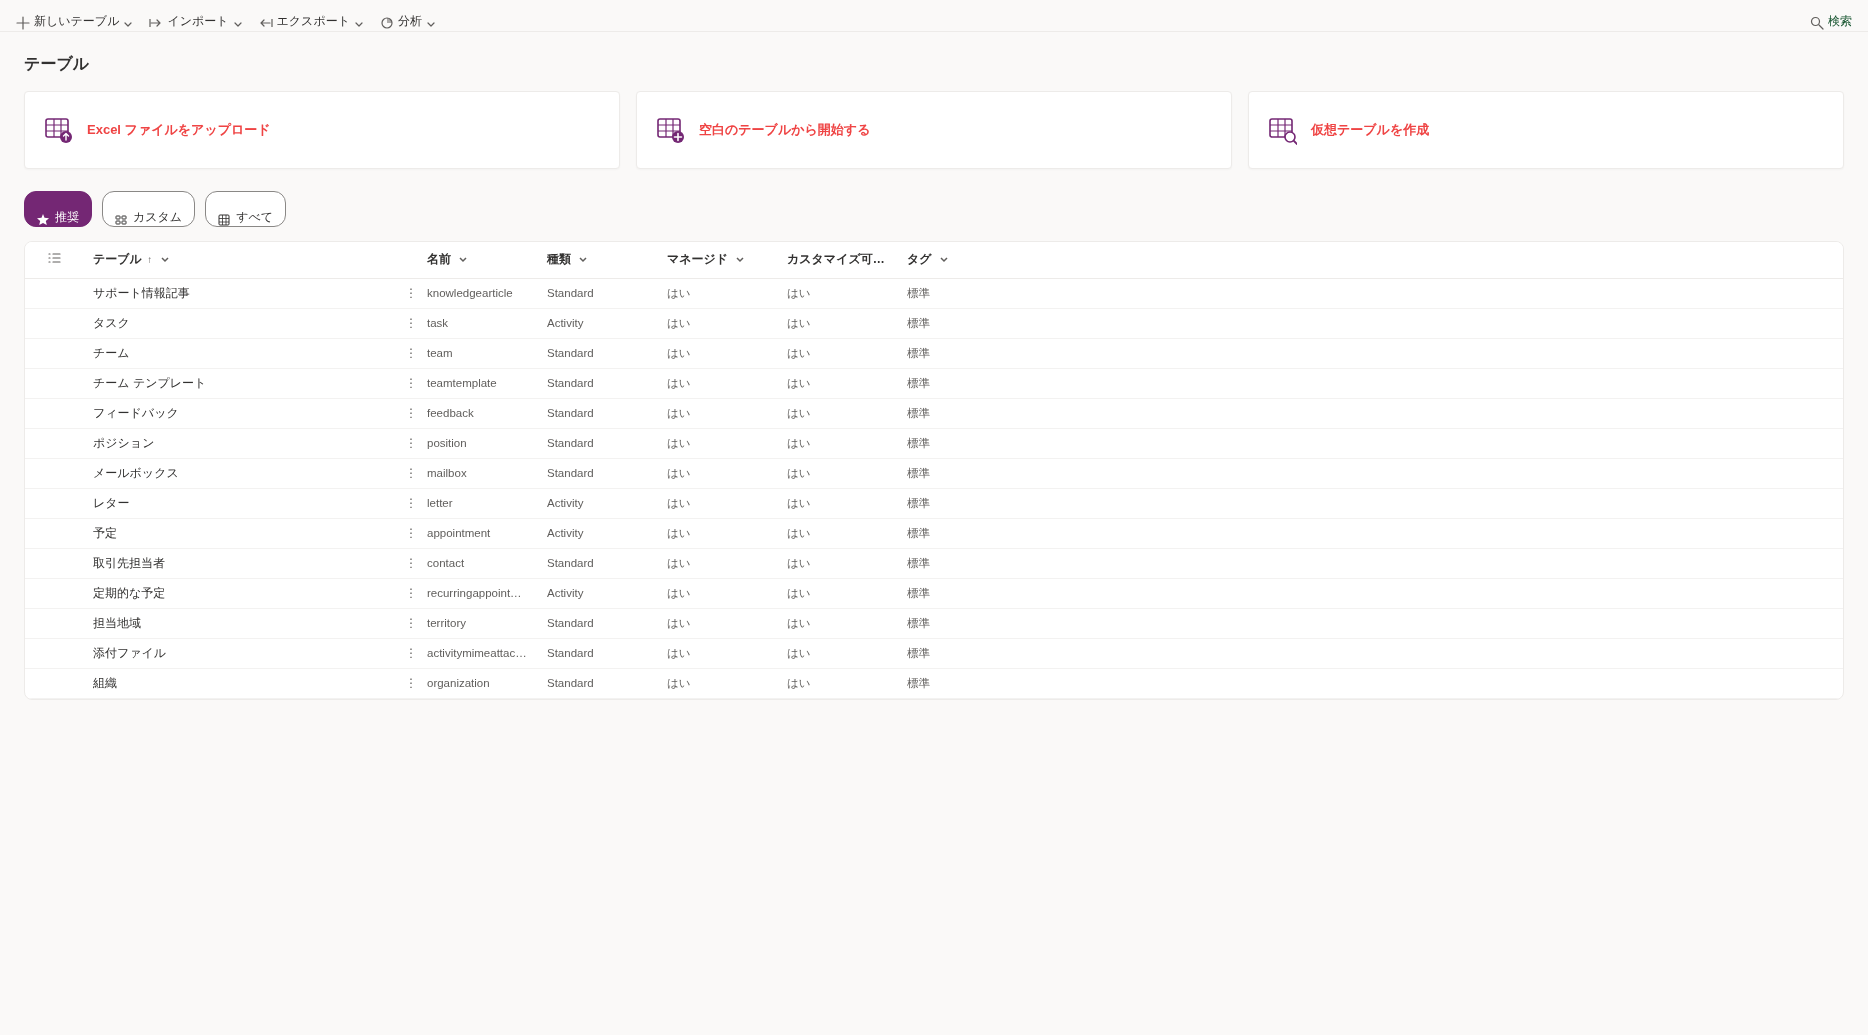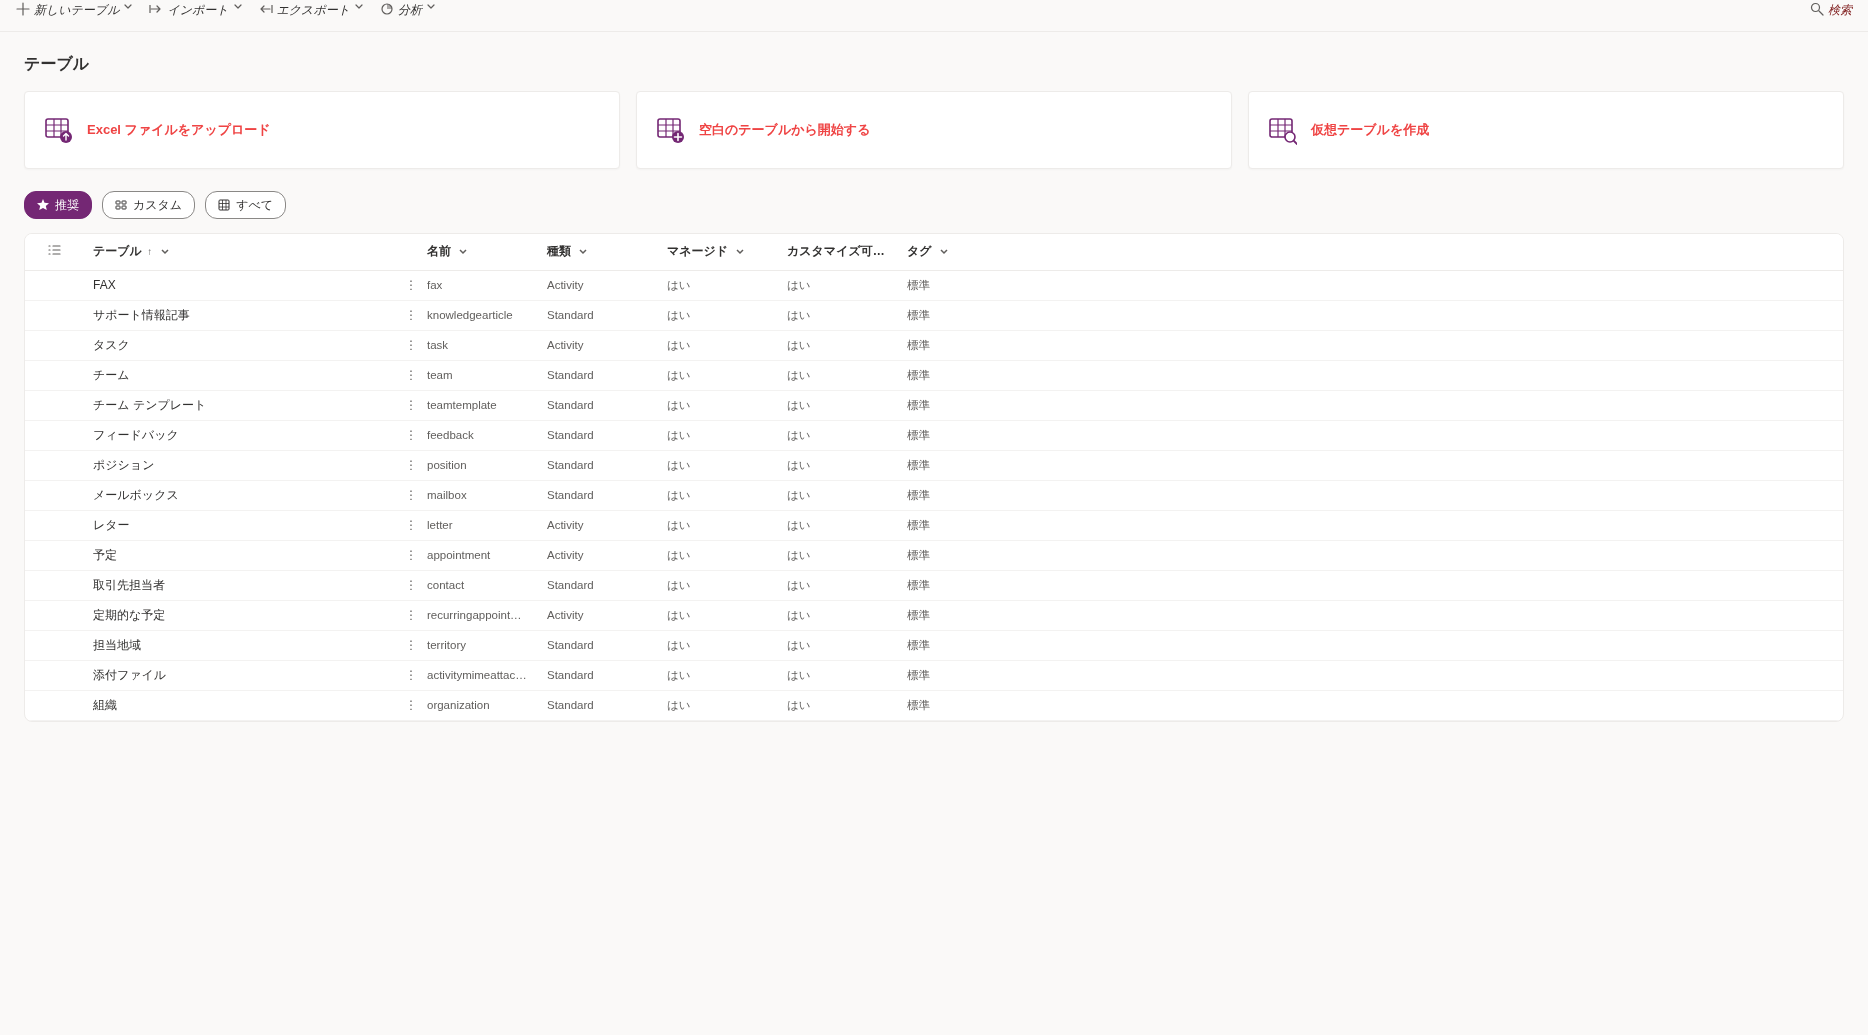"新しいテーブル" .cmd { align-items: flex-start -> flex-end; font-style: italic -> none }
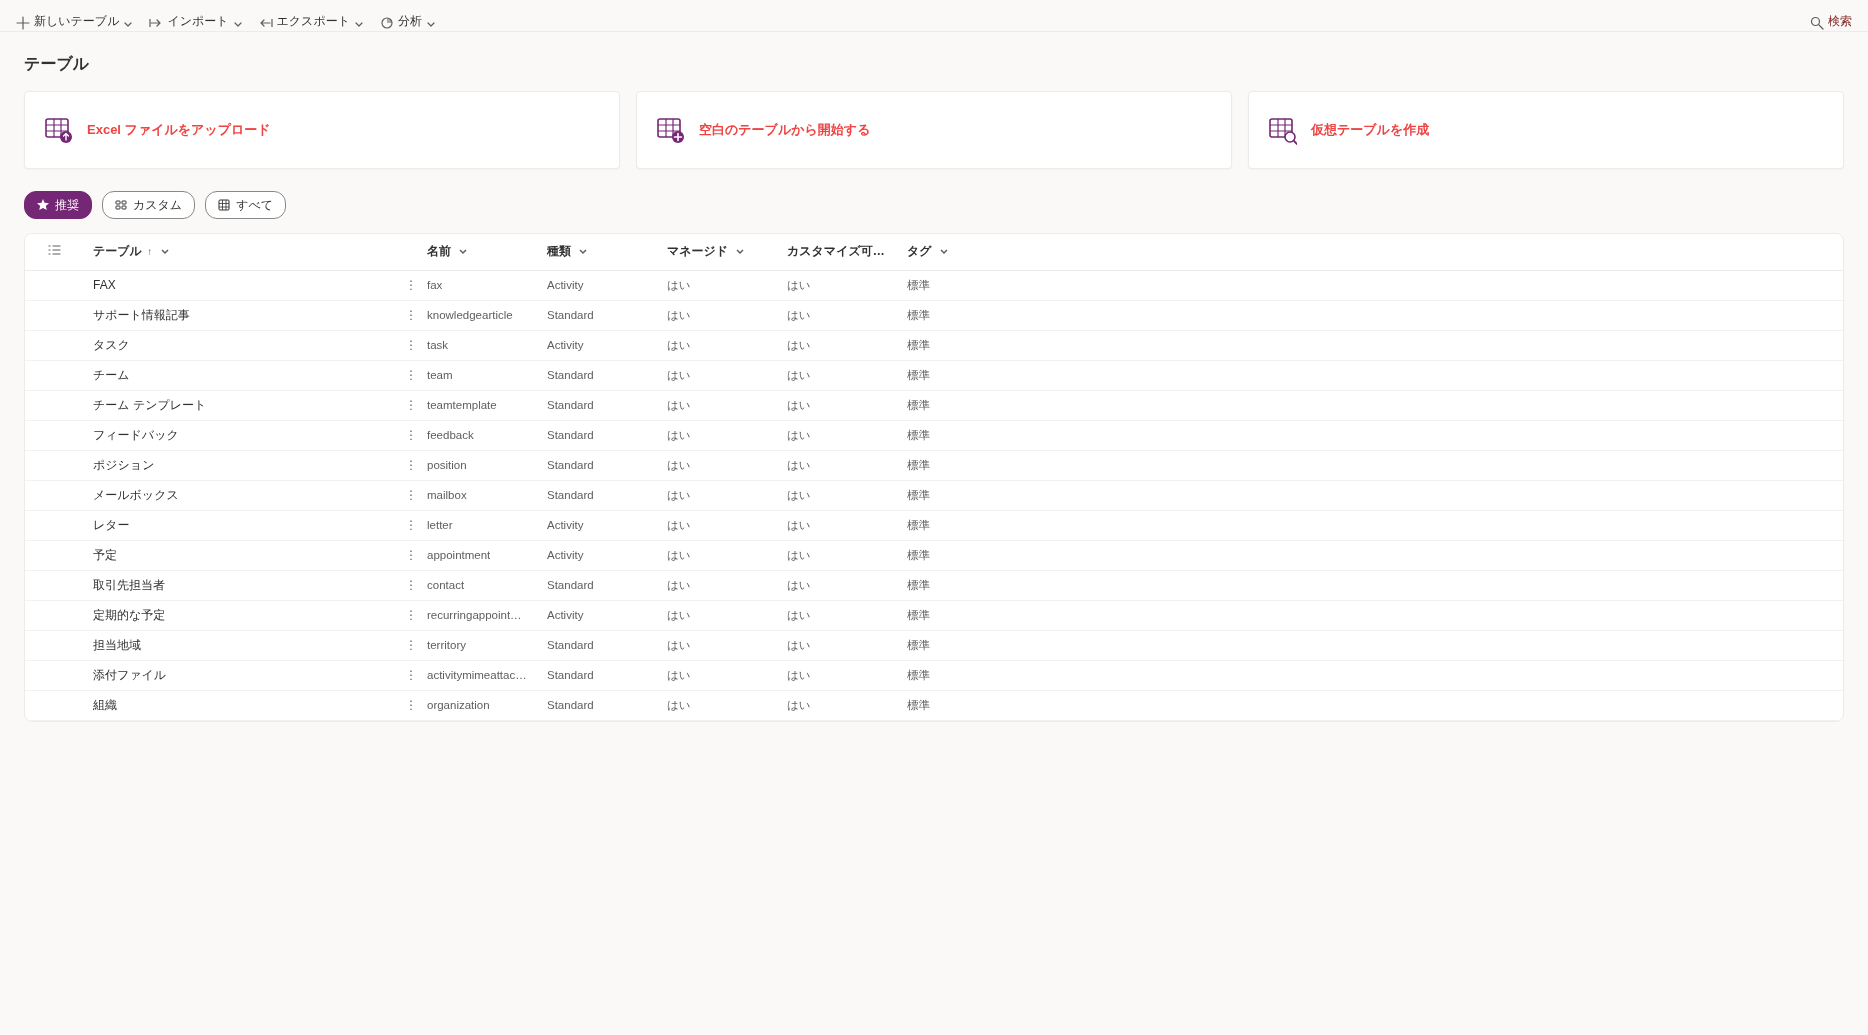"検索" .search-cmd { color: #7f1d1d -> #14532d }
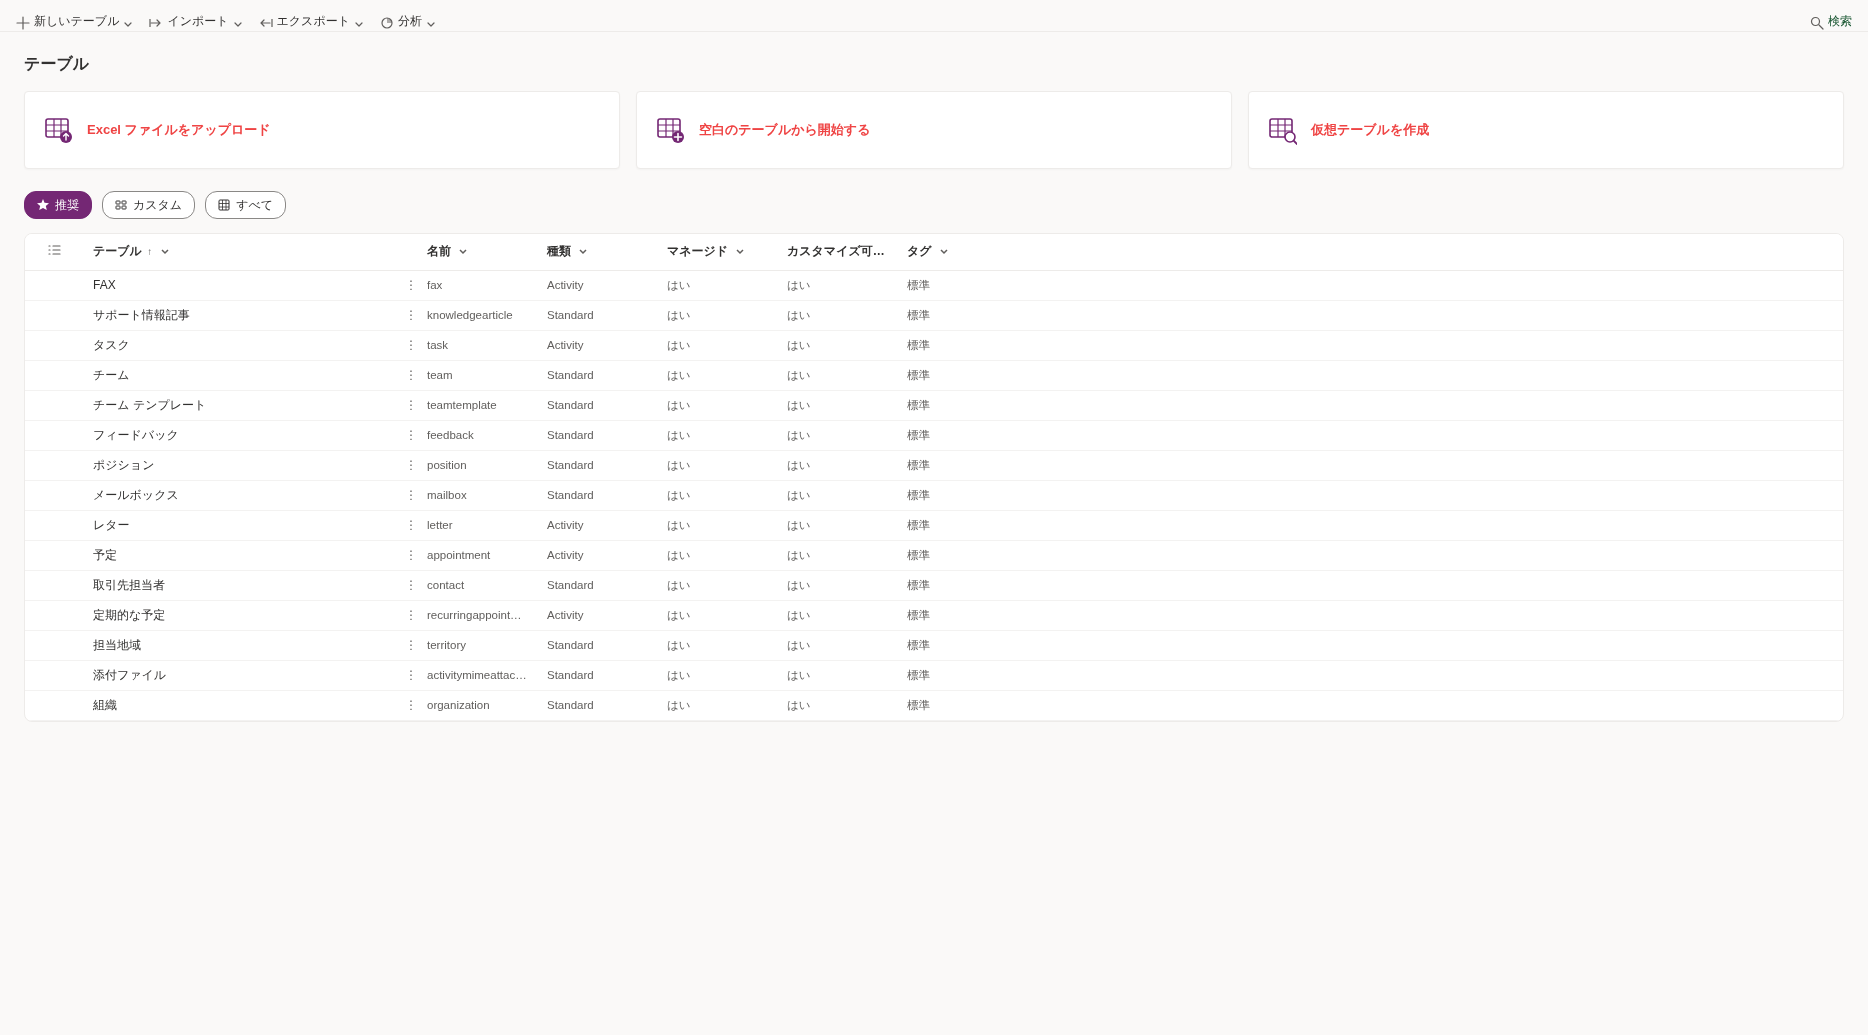"推奨" .pill { align-items: center -> flex-end; height: 28px -> 36px; padding: 12px 12px -> 0 12px }
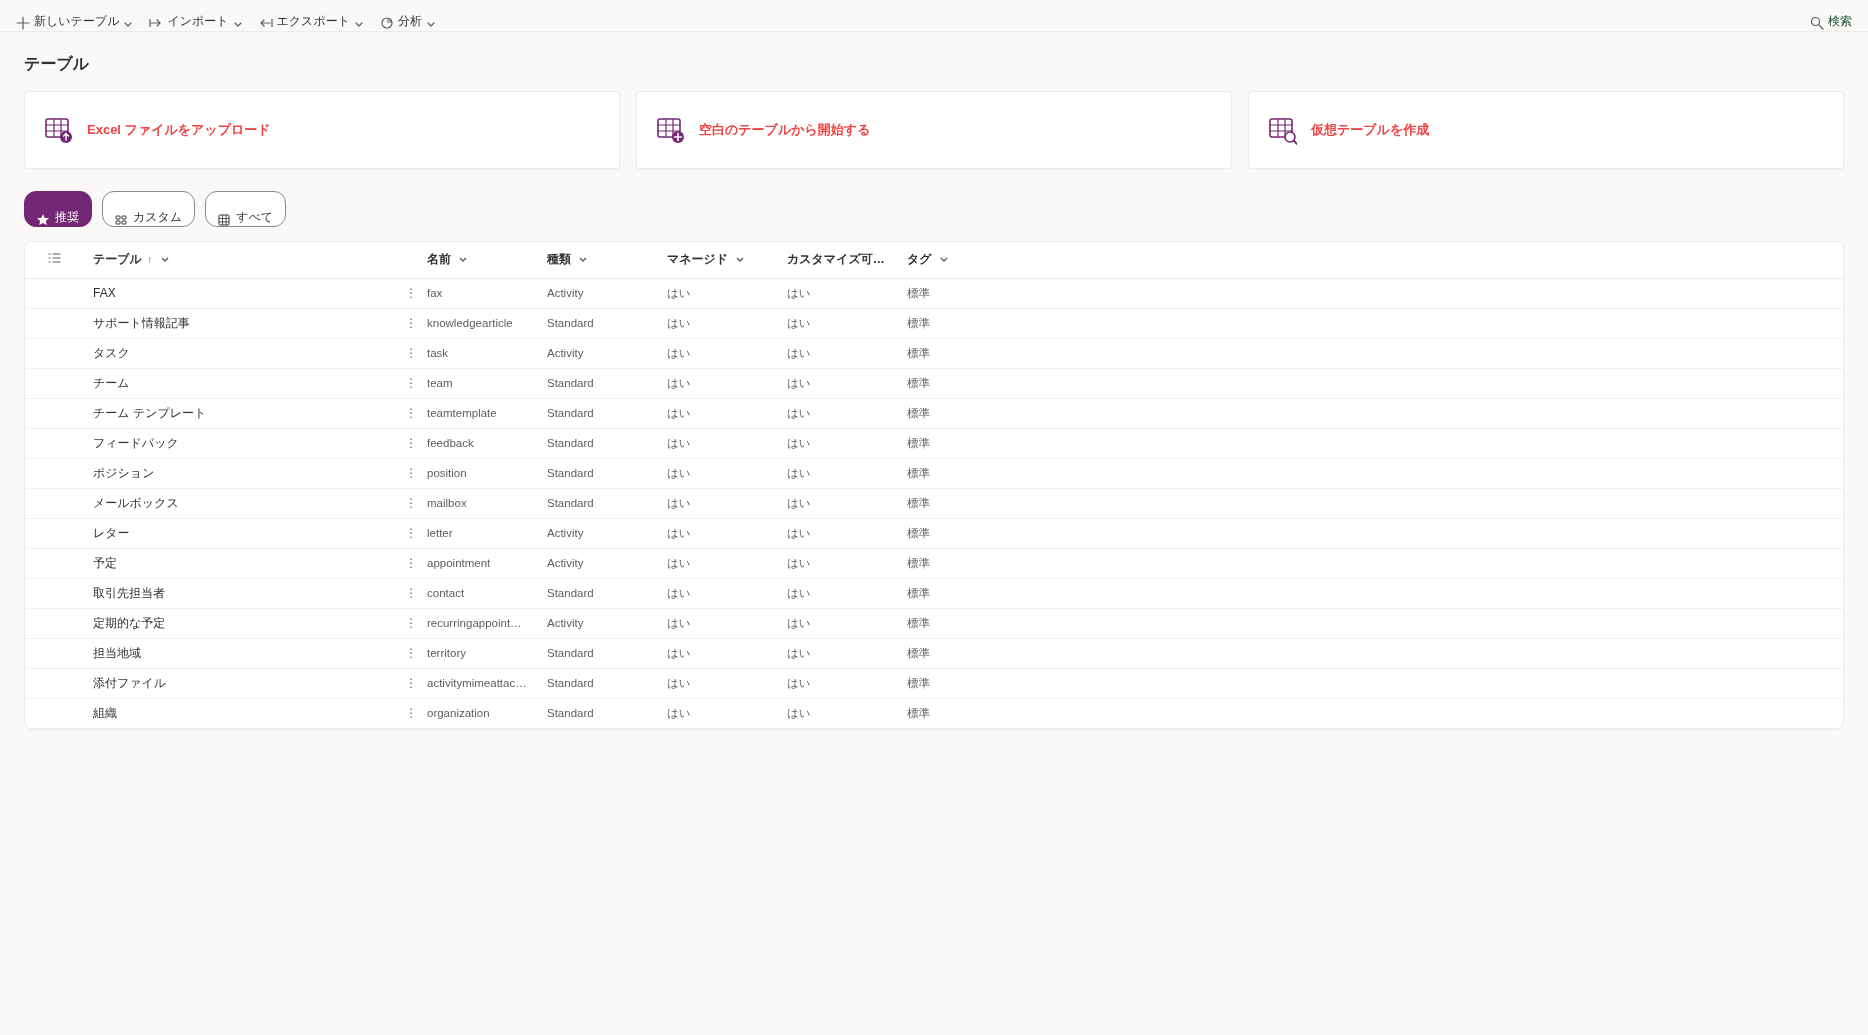"FAX" tr { html: <tr> <td></td> <td><a>FAX</a></td> <td><span>⋮</span></td> <td>fax</td> <td>Activity</td> <td>はい</td> <td>はい</td> <td>標準</td> </tr> -> none }
